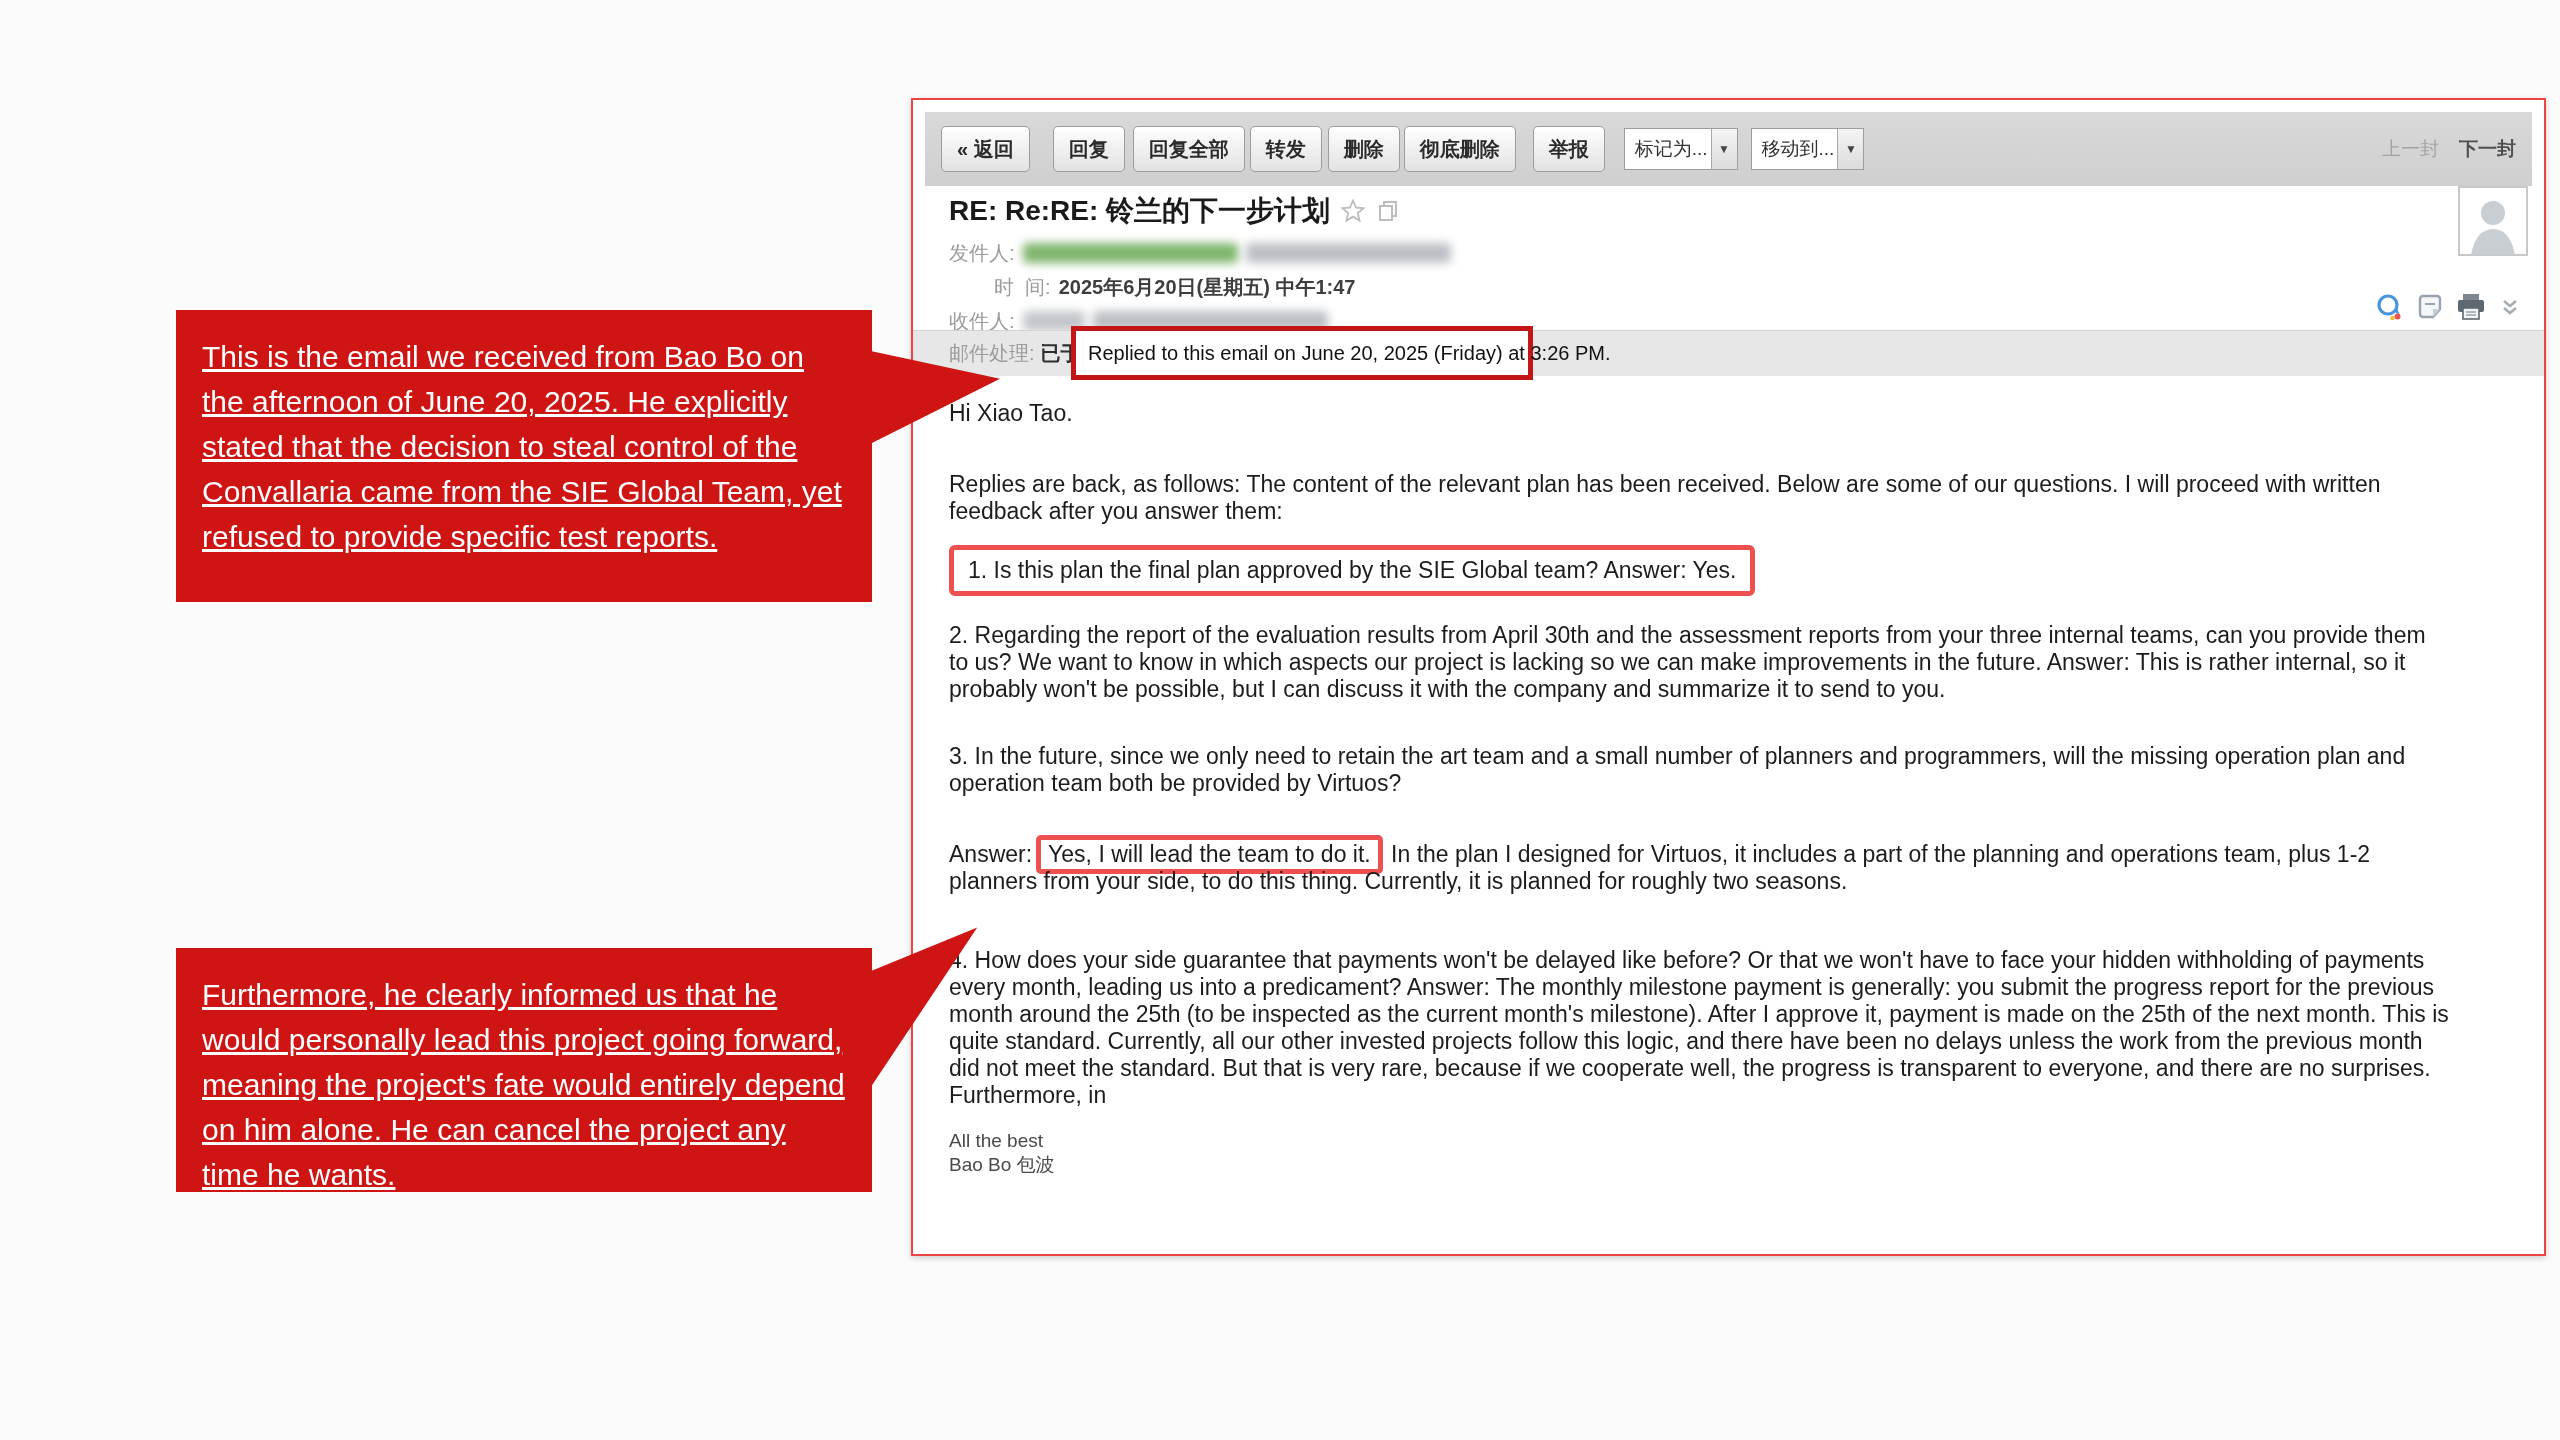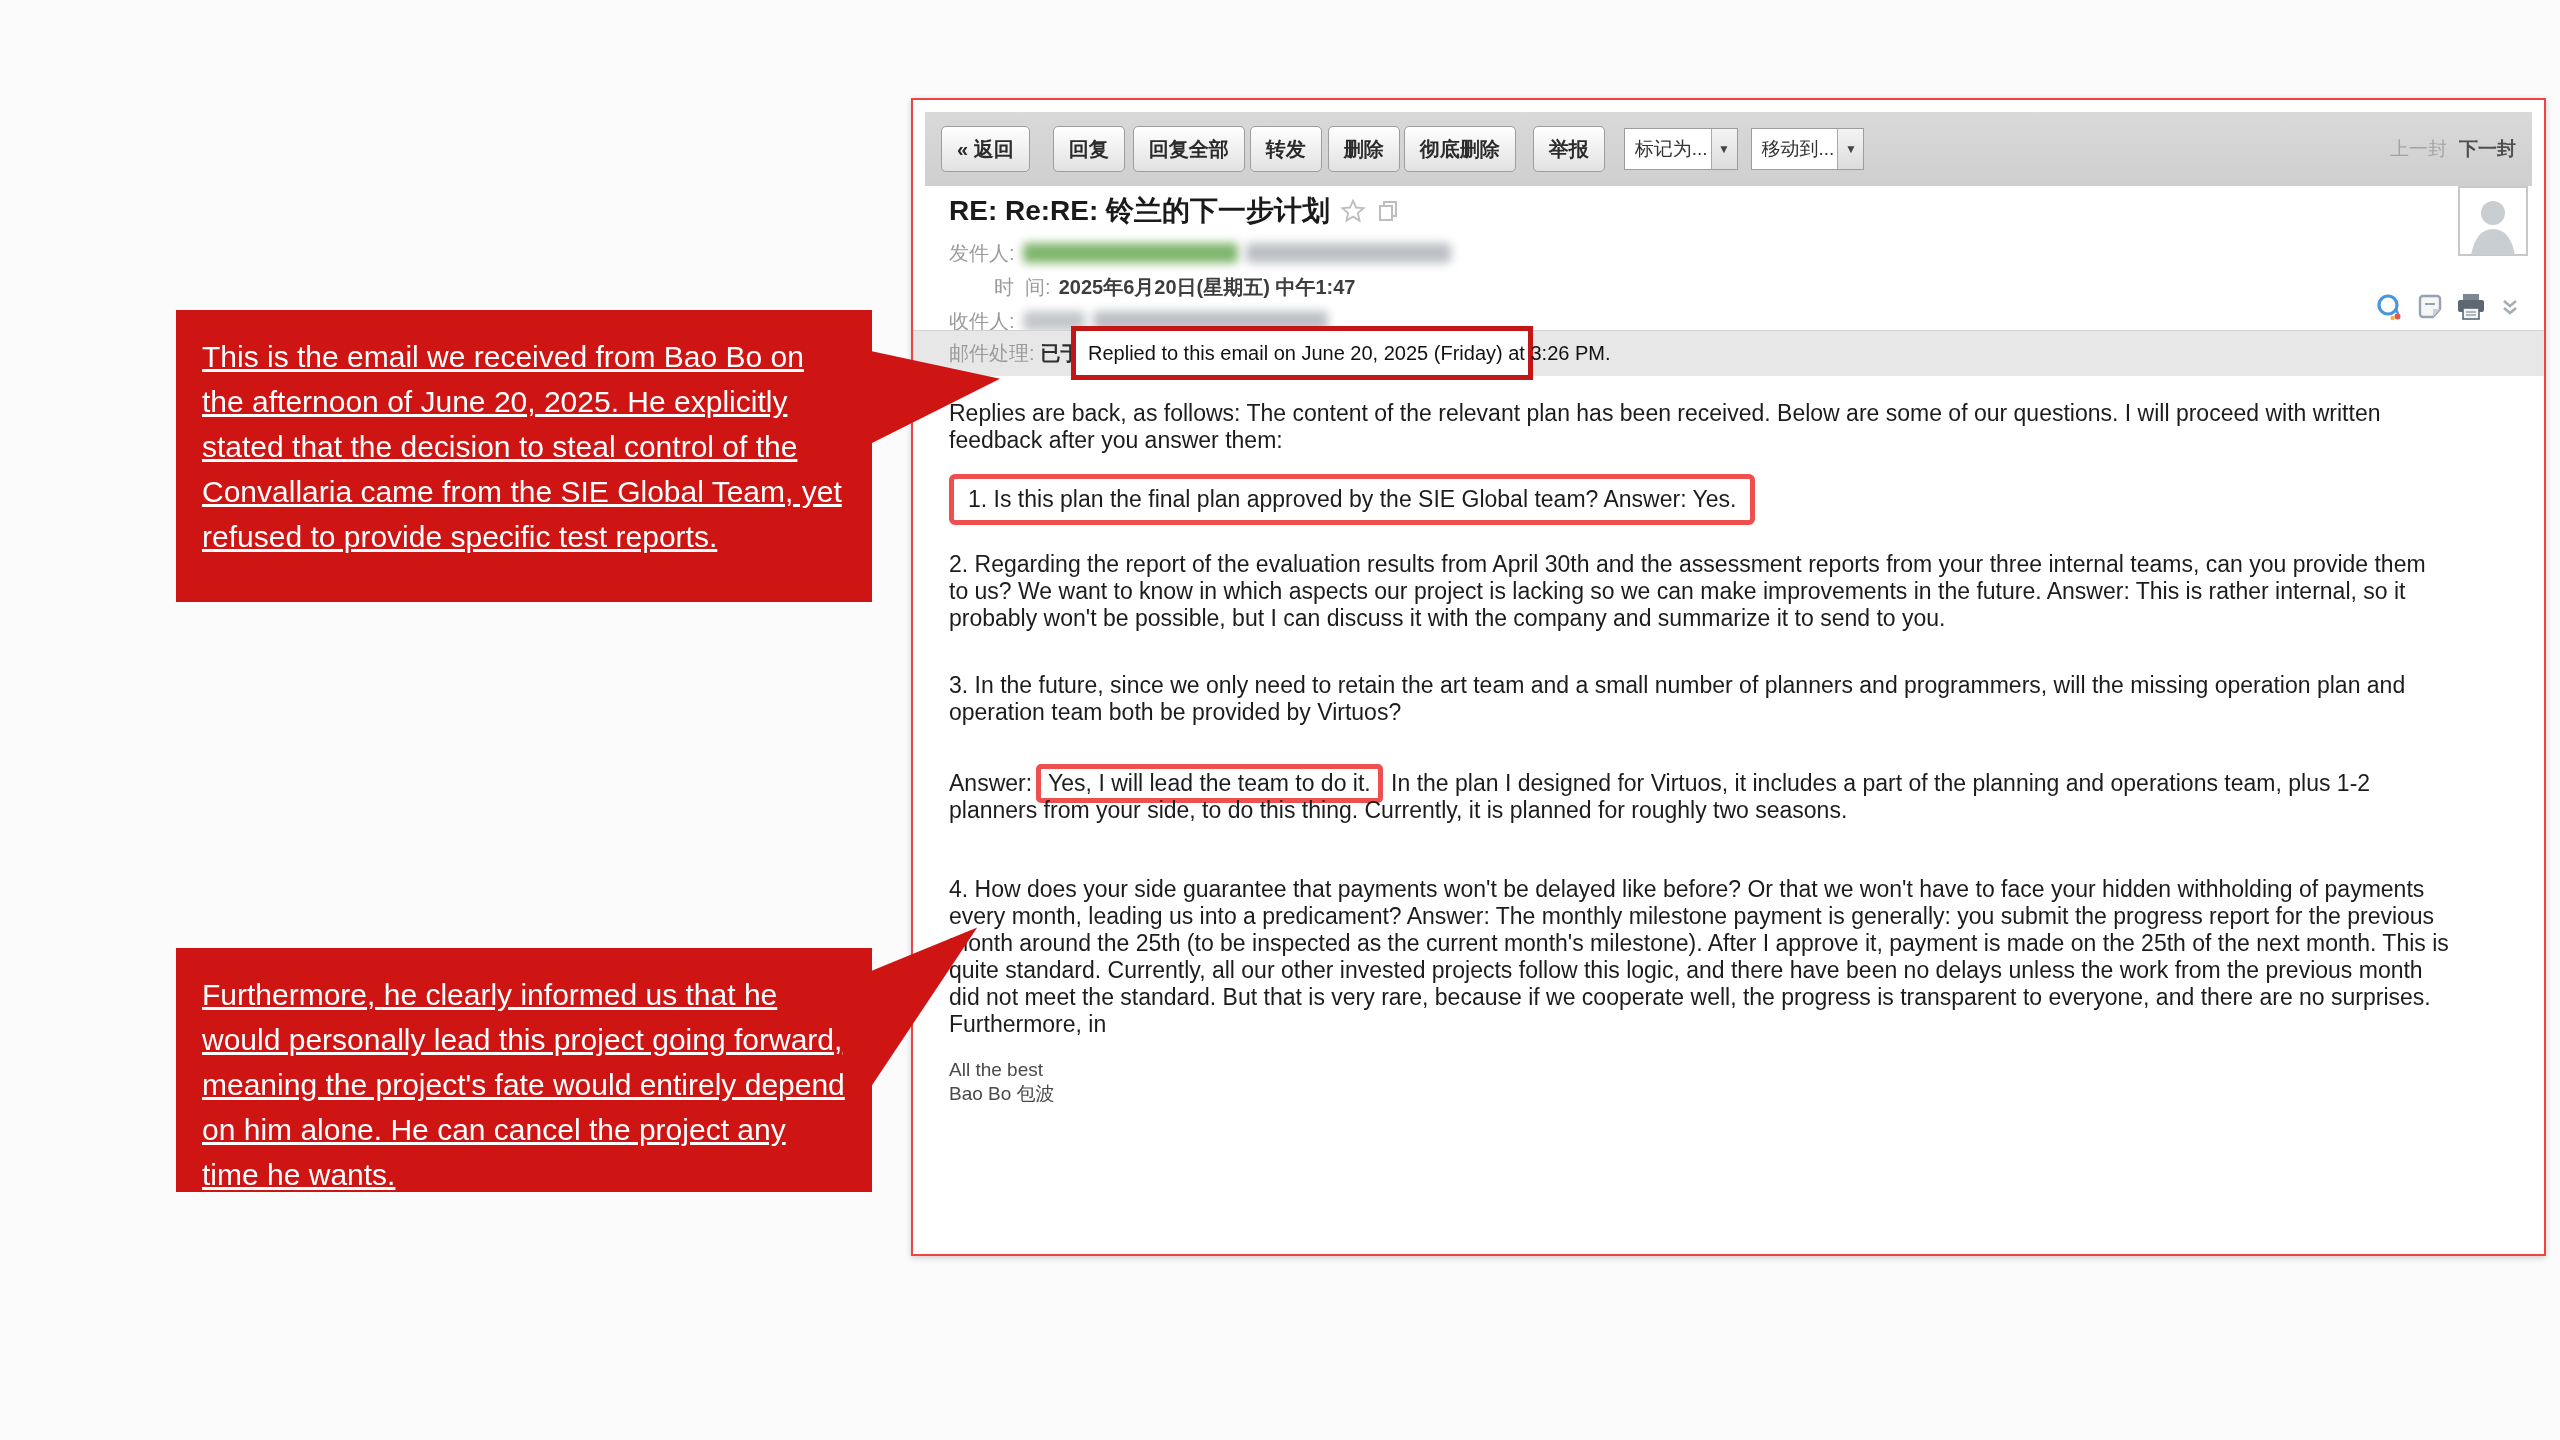"上一封" .nav-prev { margin-right: 12px -> 20px }
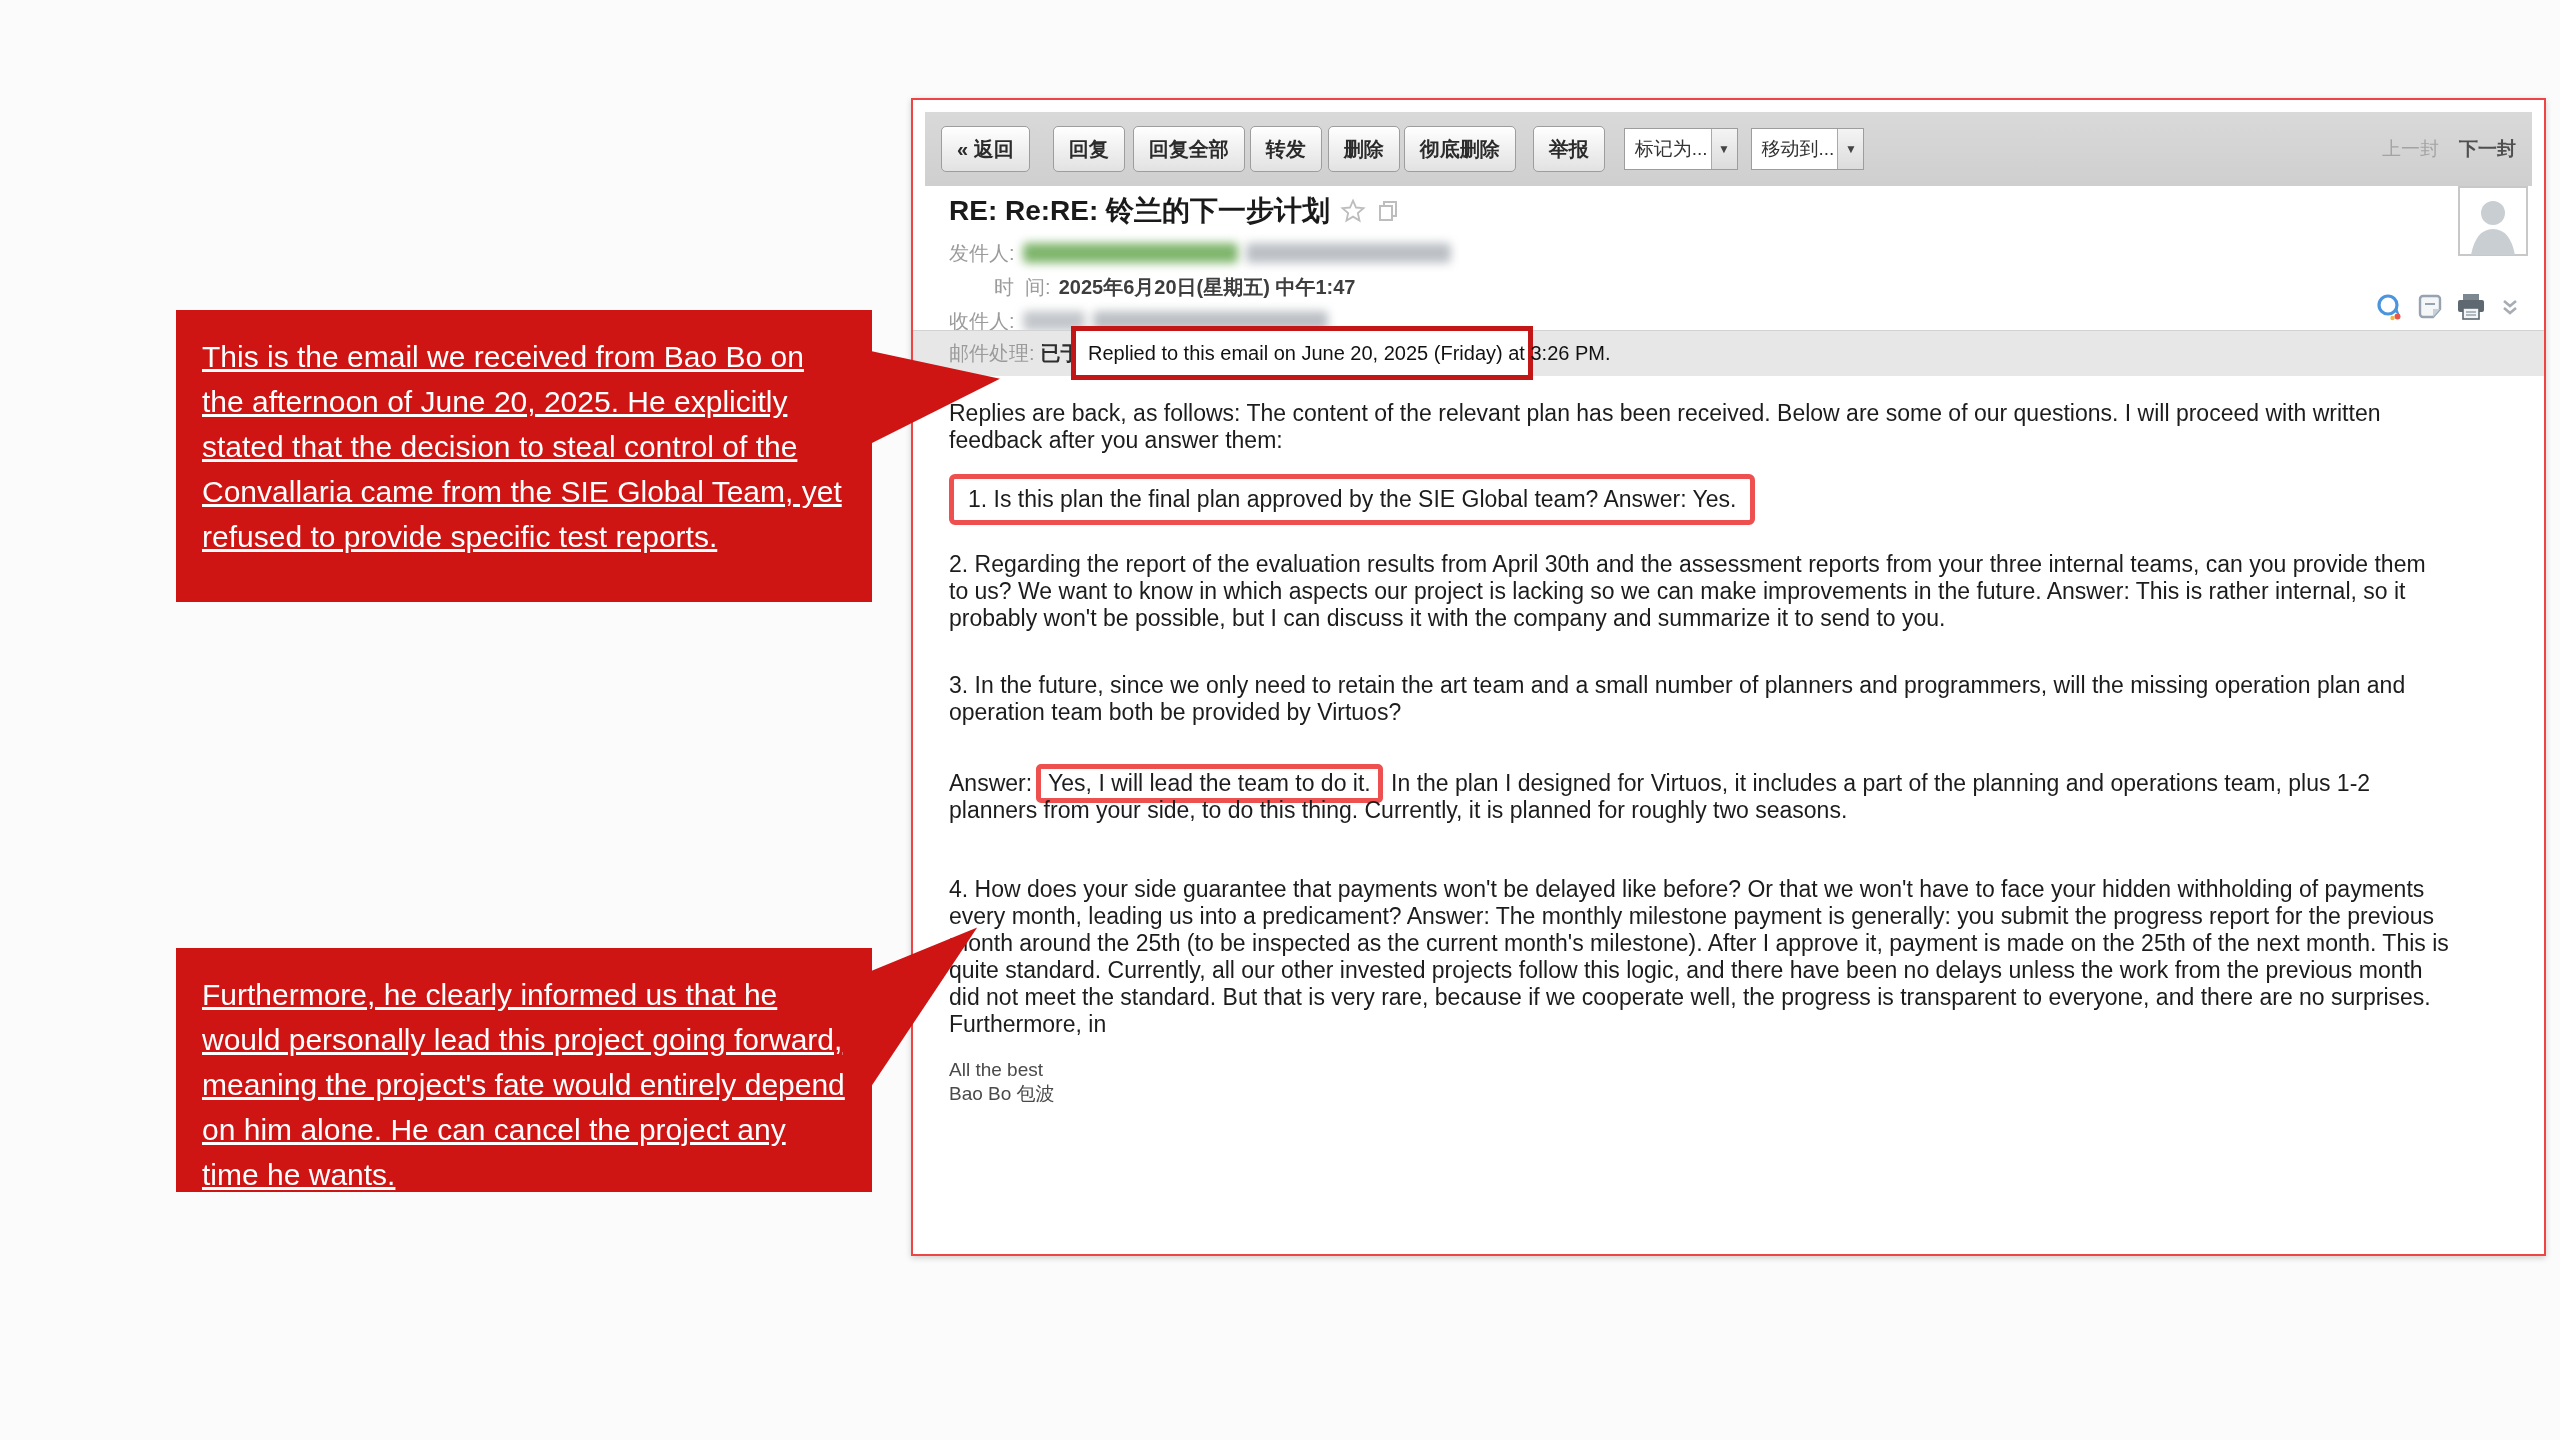"Hi Xiao Tao." p { html: none -> <p>Hi Xiao Tao.</p> }
